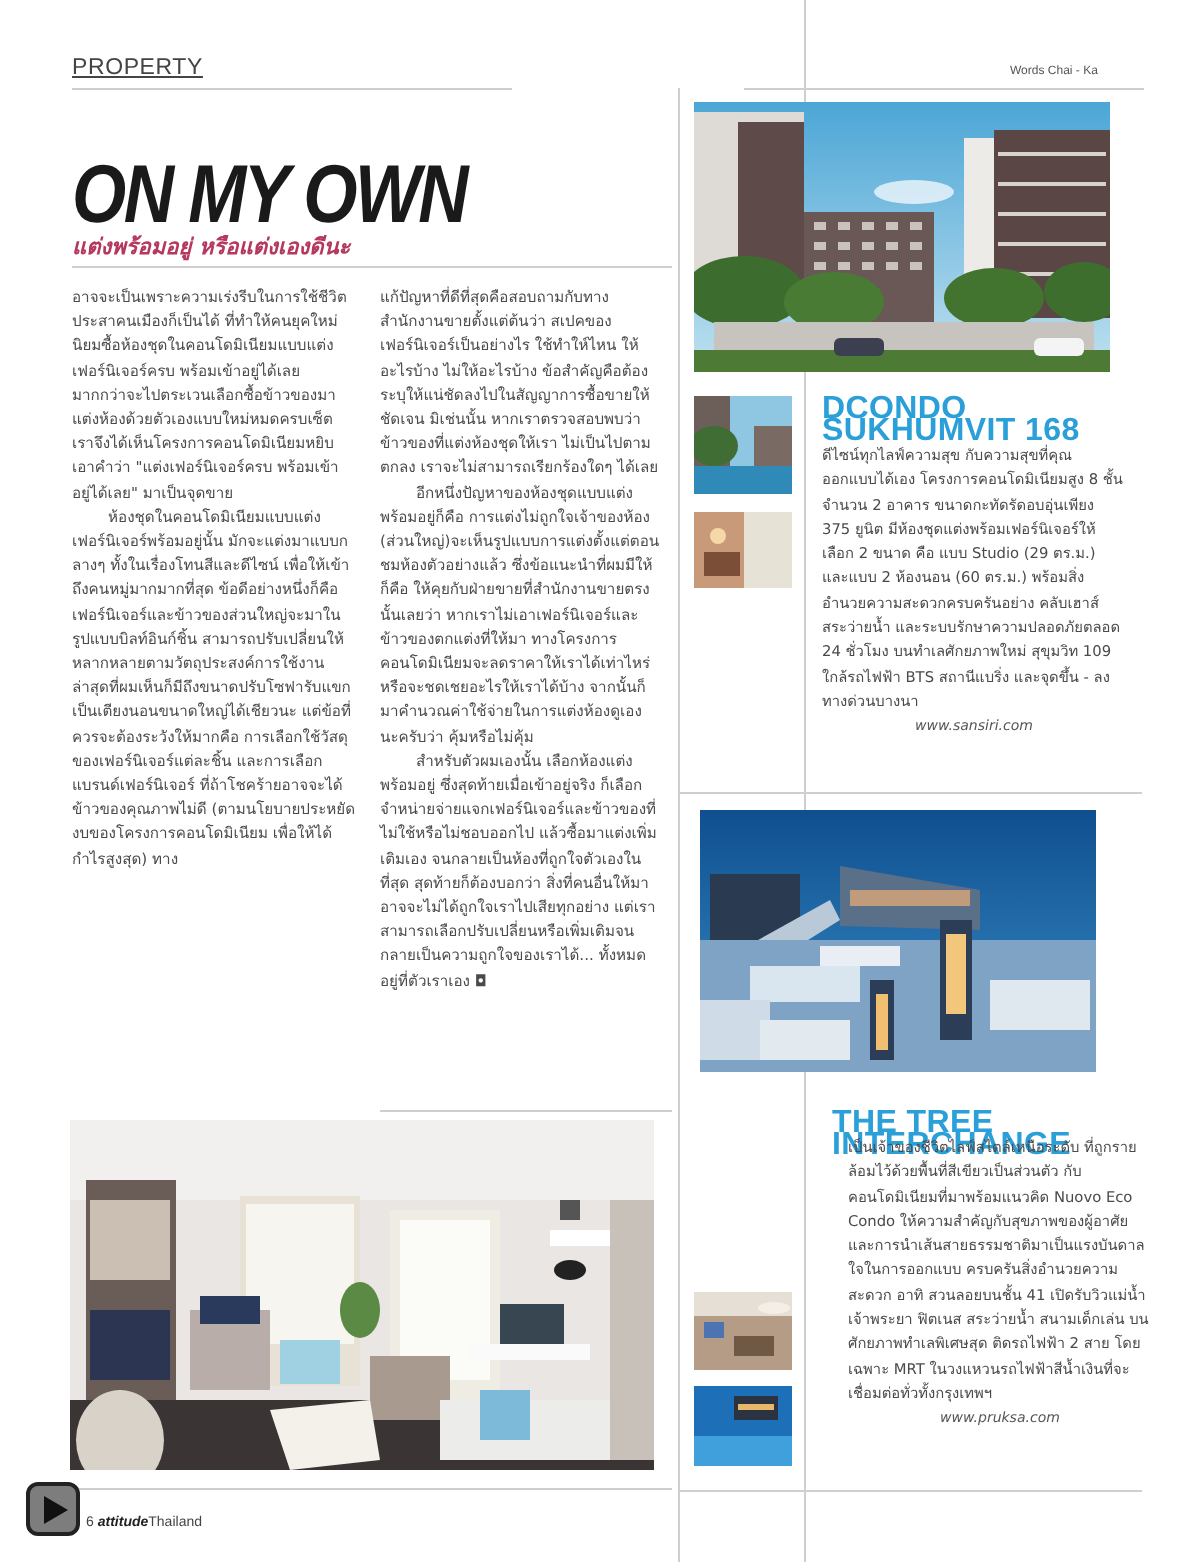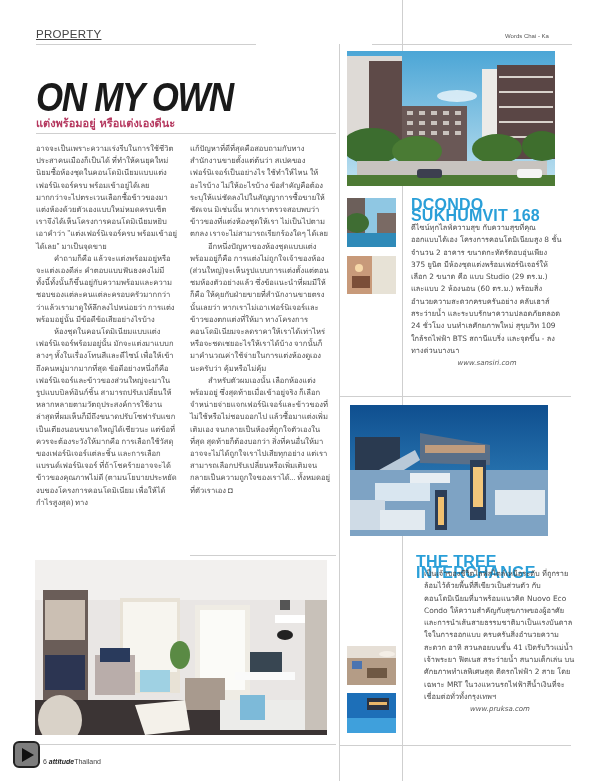"แต่งพร้อมอยู่ หรือแต่งเองดีนะ" .subtitle { font-style: none -> italic }
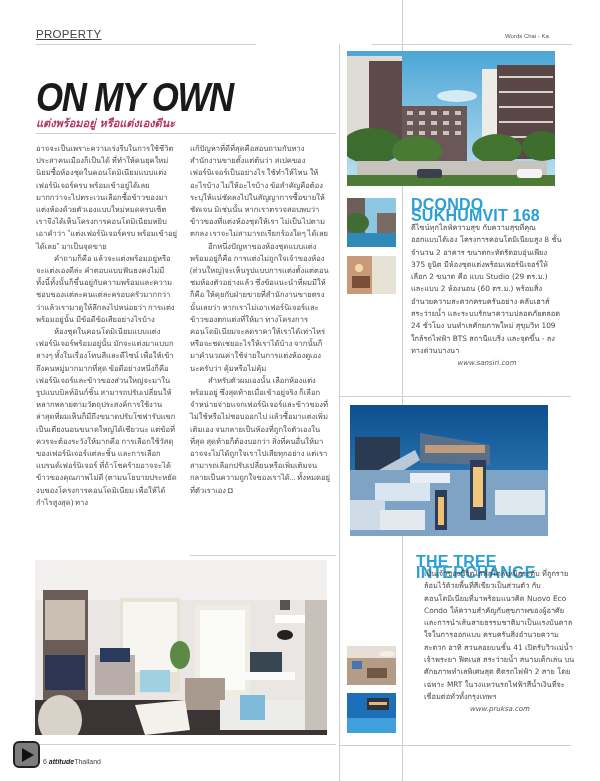"อาจจะเป็นเพราะความเร่งรีบในการใช้ชีวิตปร" .col { font-family: Liberation Serif, serif -> none }
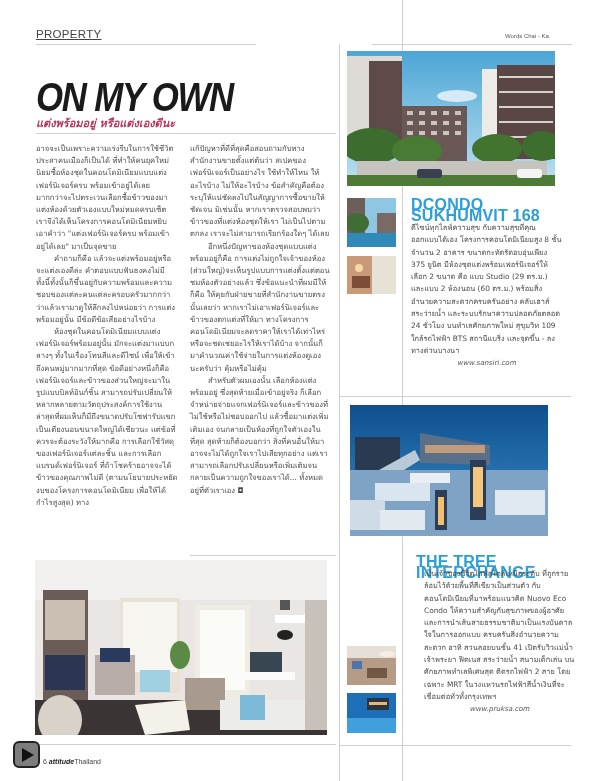"คำถามก็คือ" p.ind { html: <p>คำถามก็คือ แล้วจะแต่งพร้อมอยู่หรือจะแต่งเองดีล่ะ คำตอบแบบฟันธงคงไม่มี ทั้งนี้ทั้งนั้นก็ขึ้นอยู่กับความพร้อมและความชอบของแต่ละคนแต่ละครอบครัวมากกว่า ว่าแล้วเรามาดูให้ลึกลงไปหน่อยว่า การแต่งพร้อมอยู่นั้น มีข้อดีข้อเสียอย่างไรบ้าง</p> -> none }
